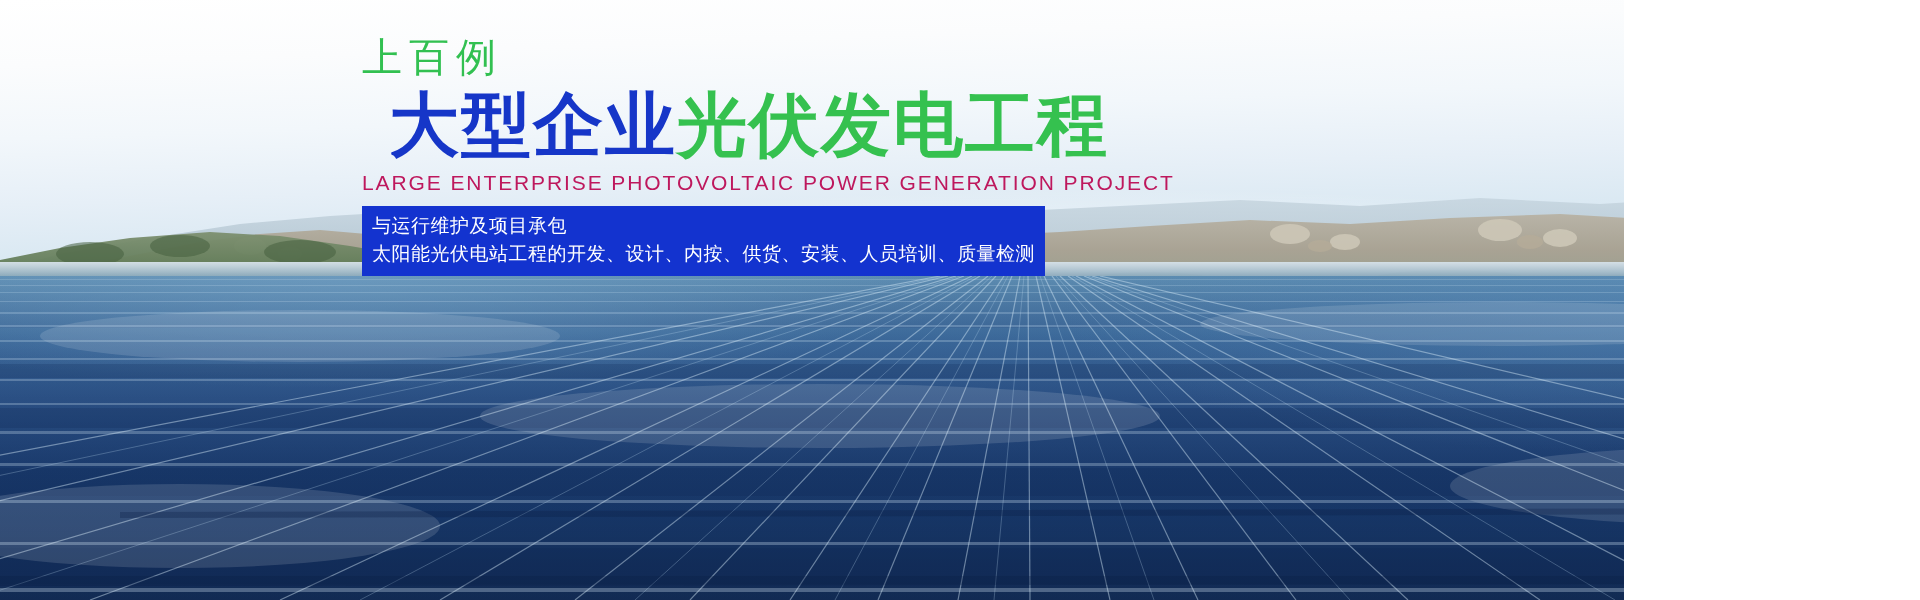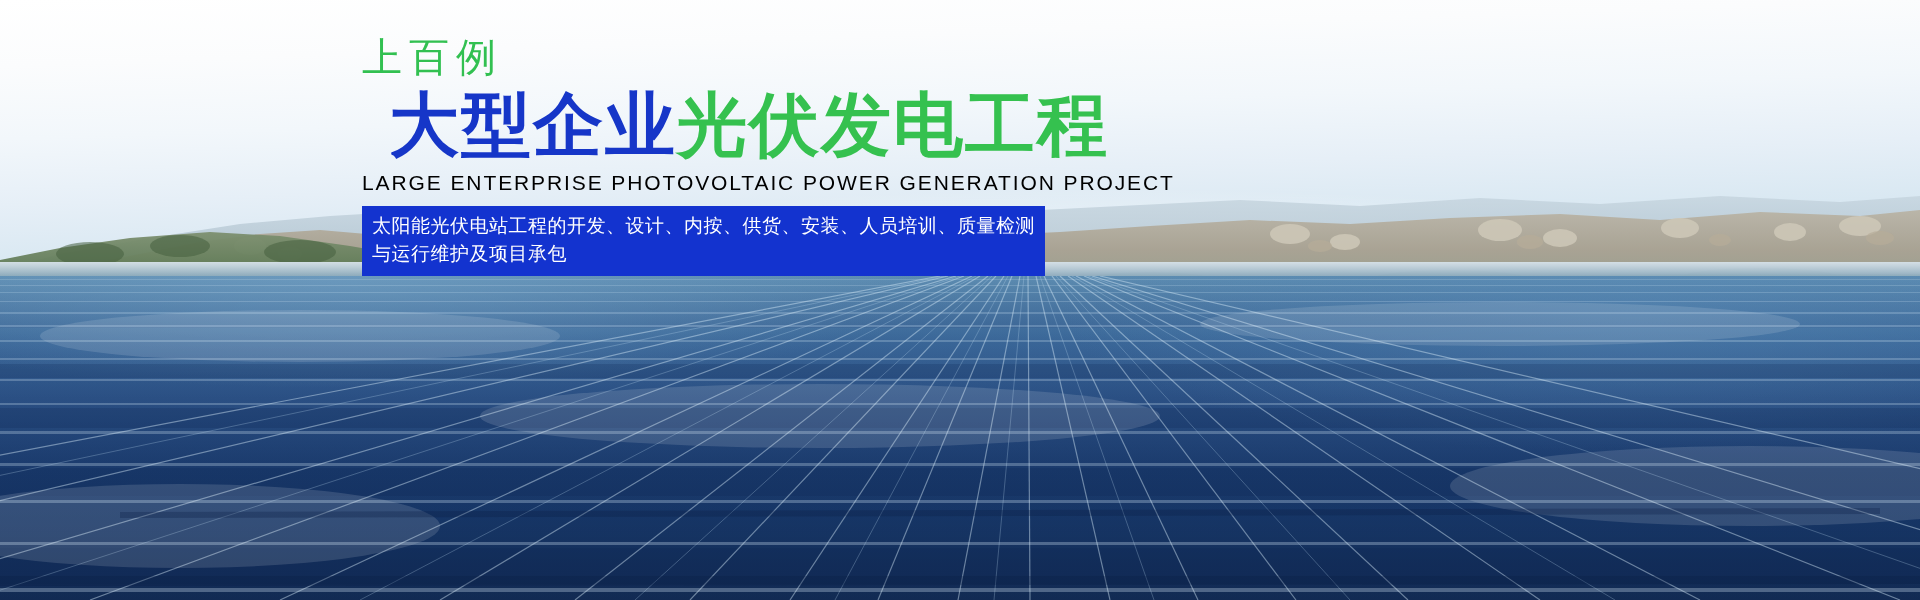"上百例" #banner { width: 1920px -> 1624px }
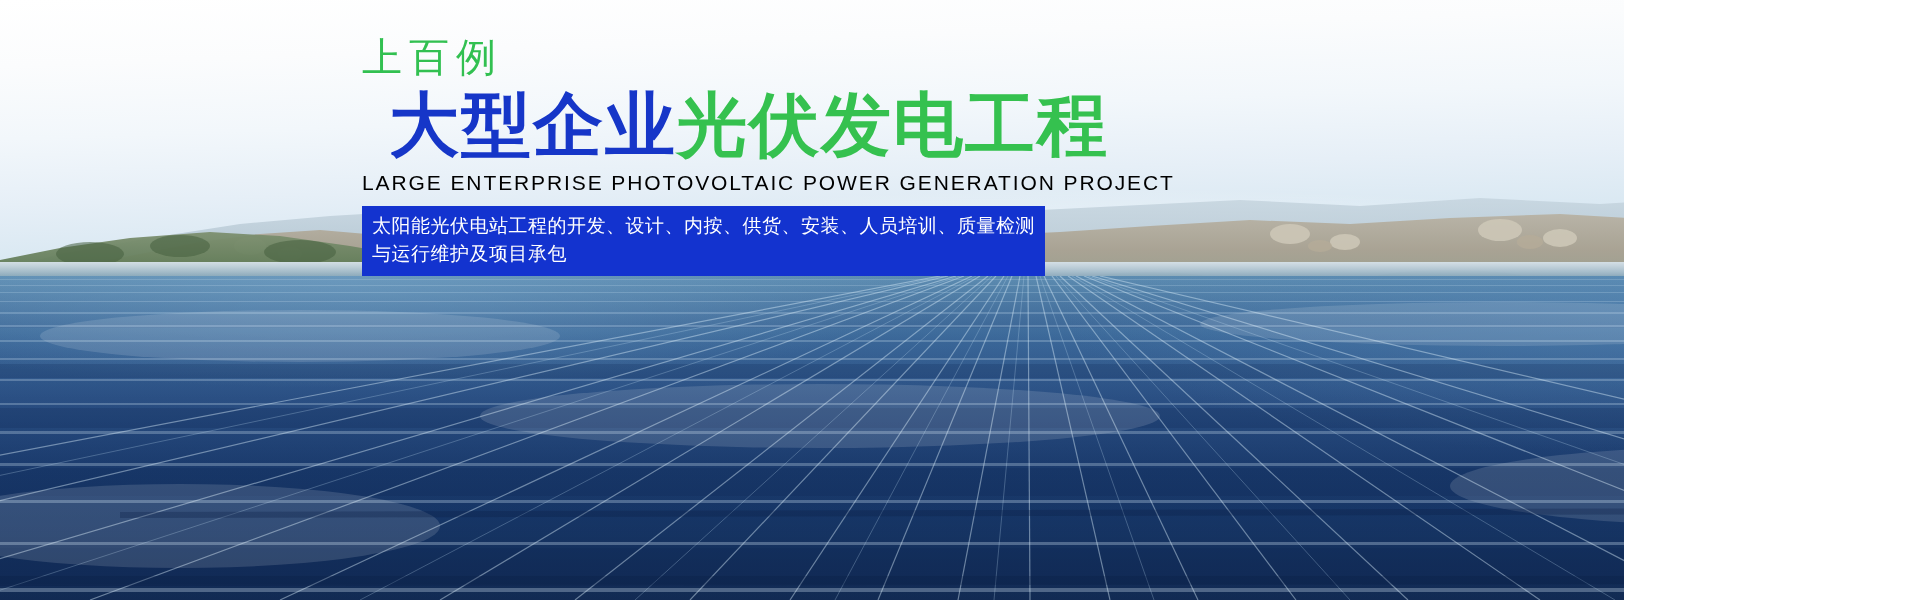"LARGE ENTERPRISE PHOTOVOLTAIC POWER" .sub-en { color: #000000 -> #be185d }
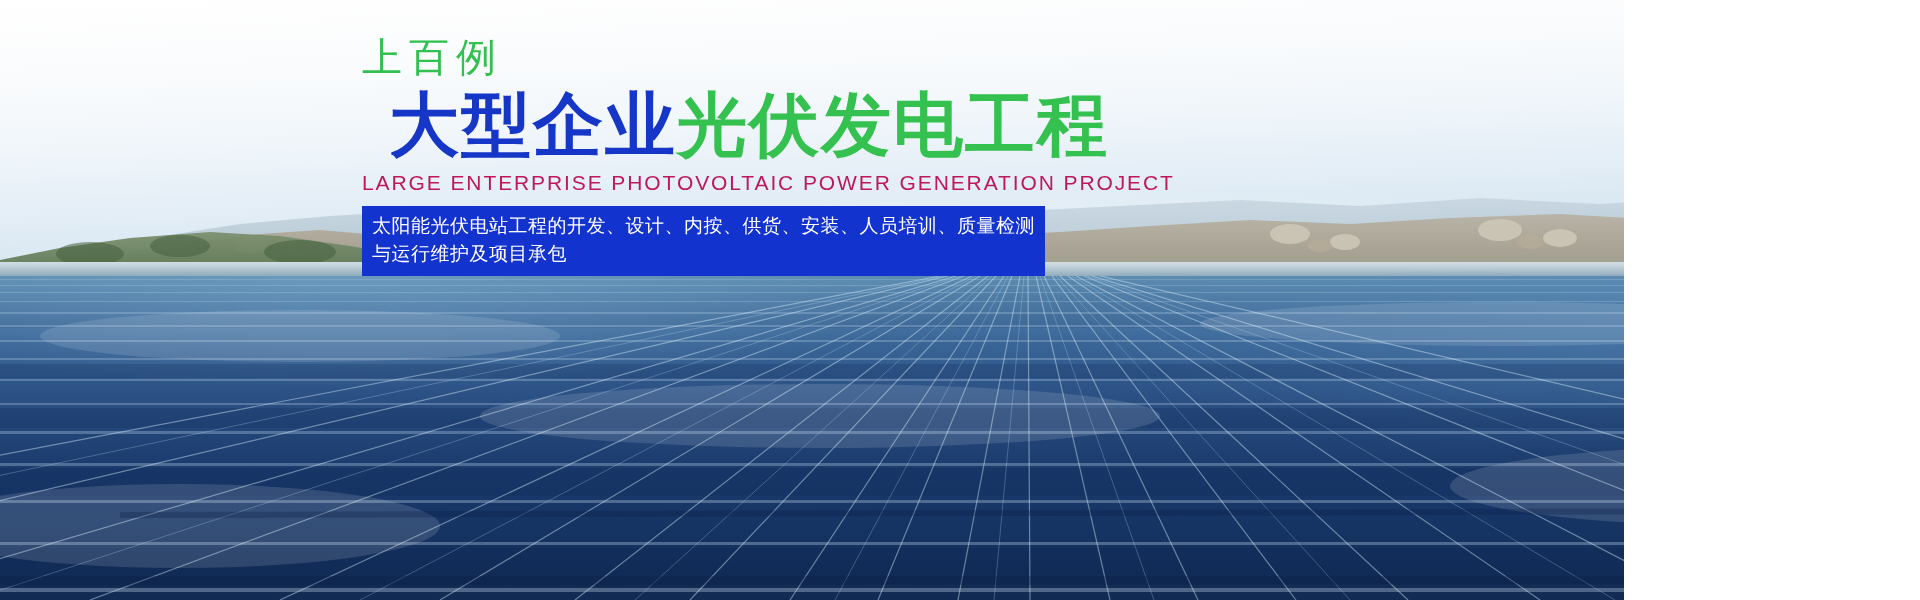"太阳能光伏电站工程的开发、设计、内按、供货、安装、人员培训、质量检测" div.ln { order: before "与运行维护及项目承包" -> after "与运行维护及项目承包" }
